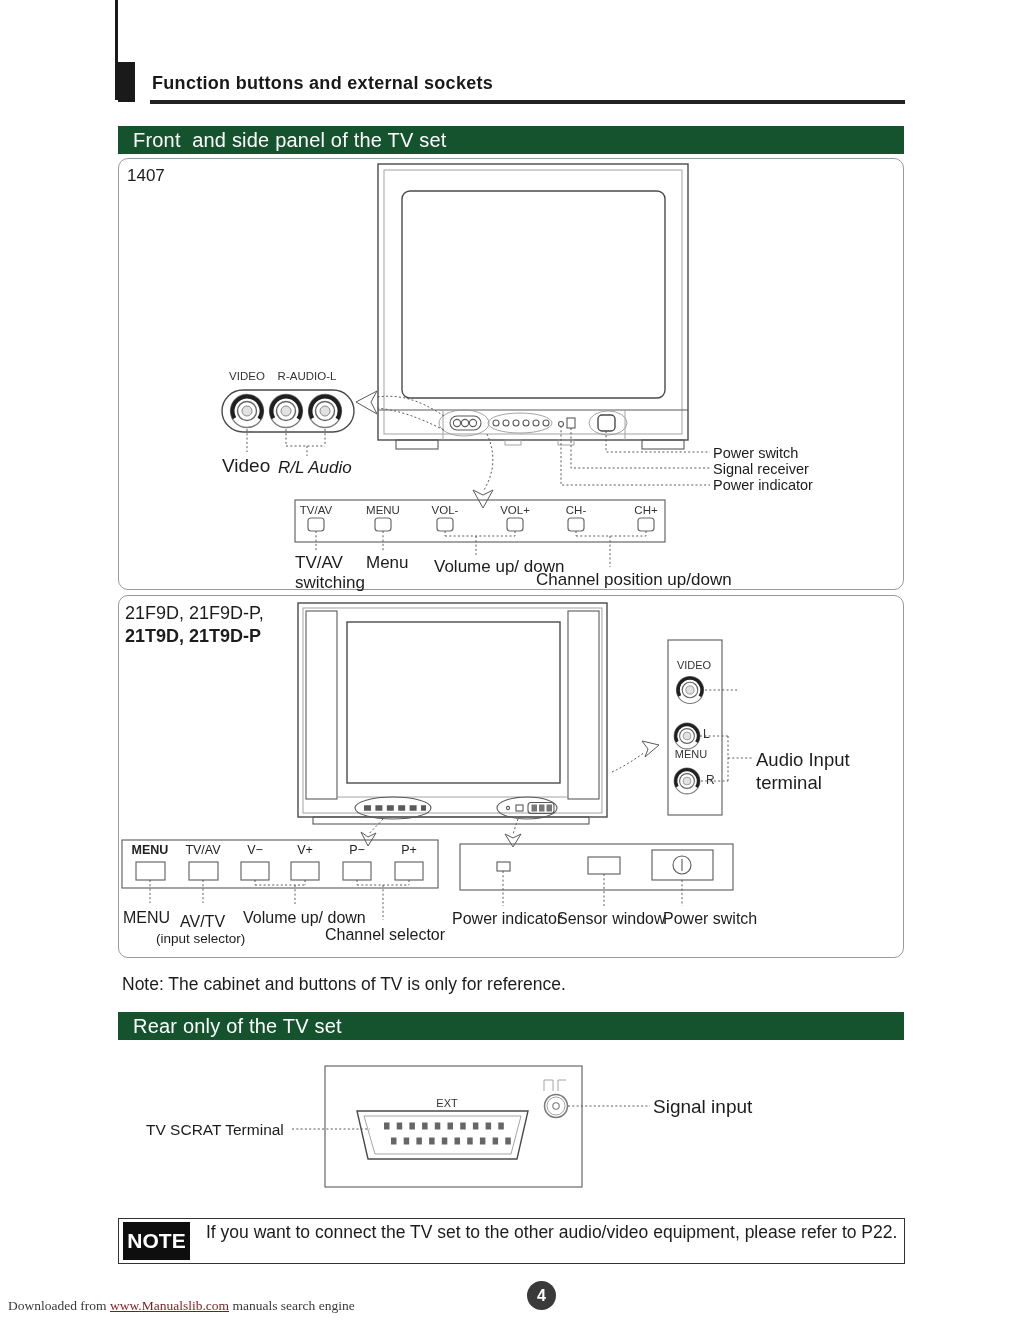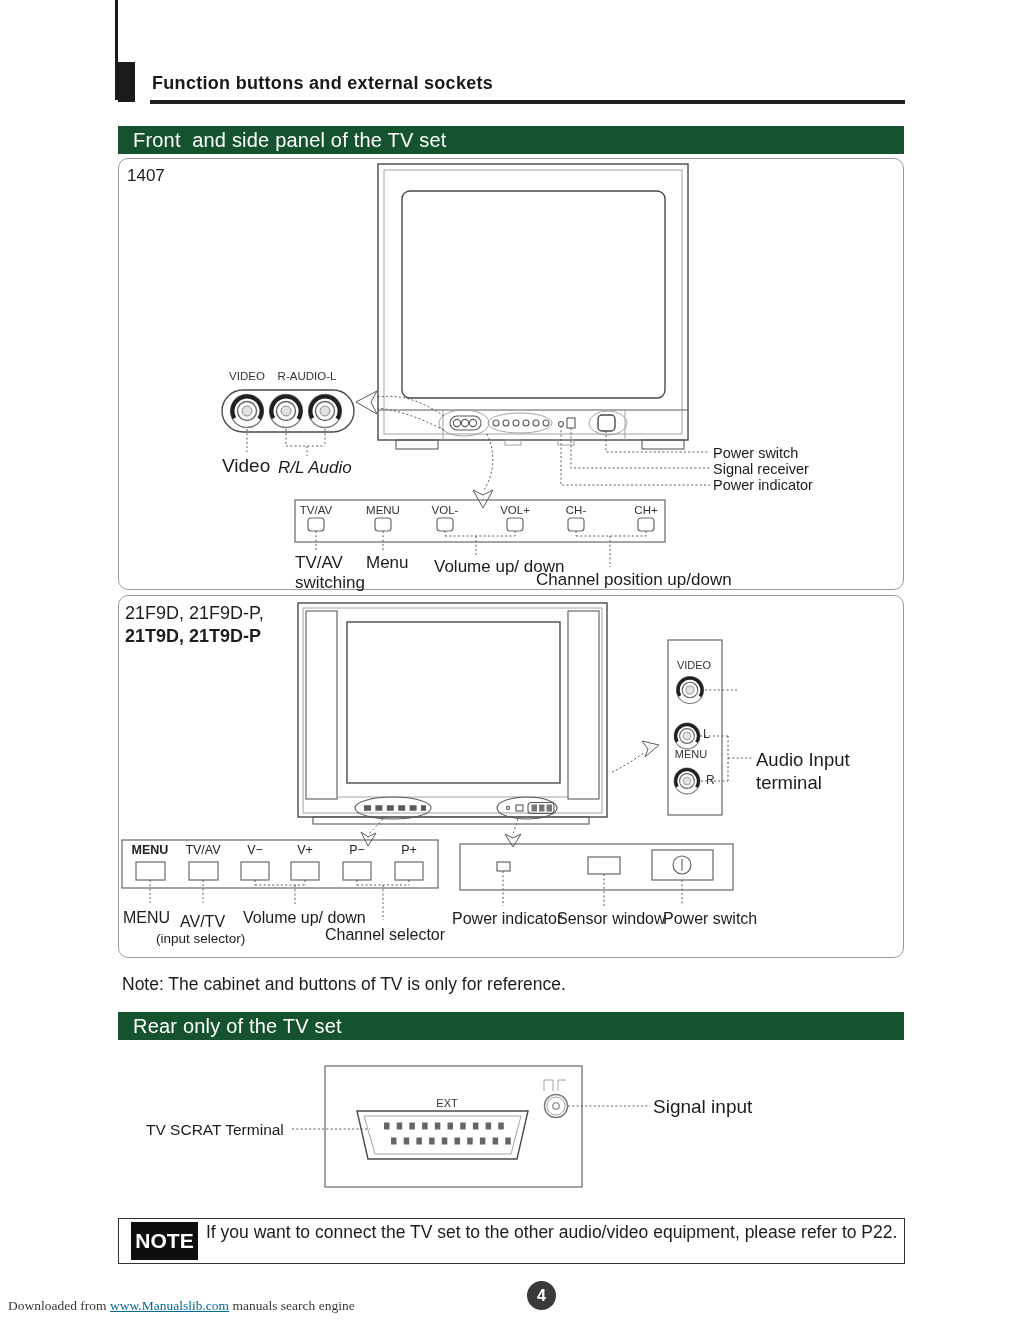"NOTE" #note-label { margin-left: 8px -> none }
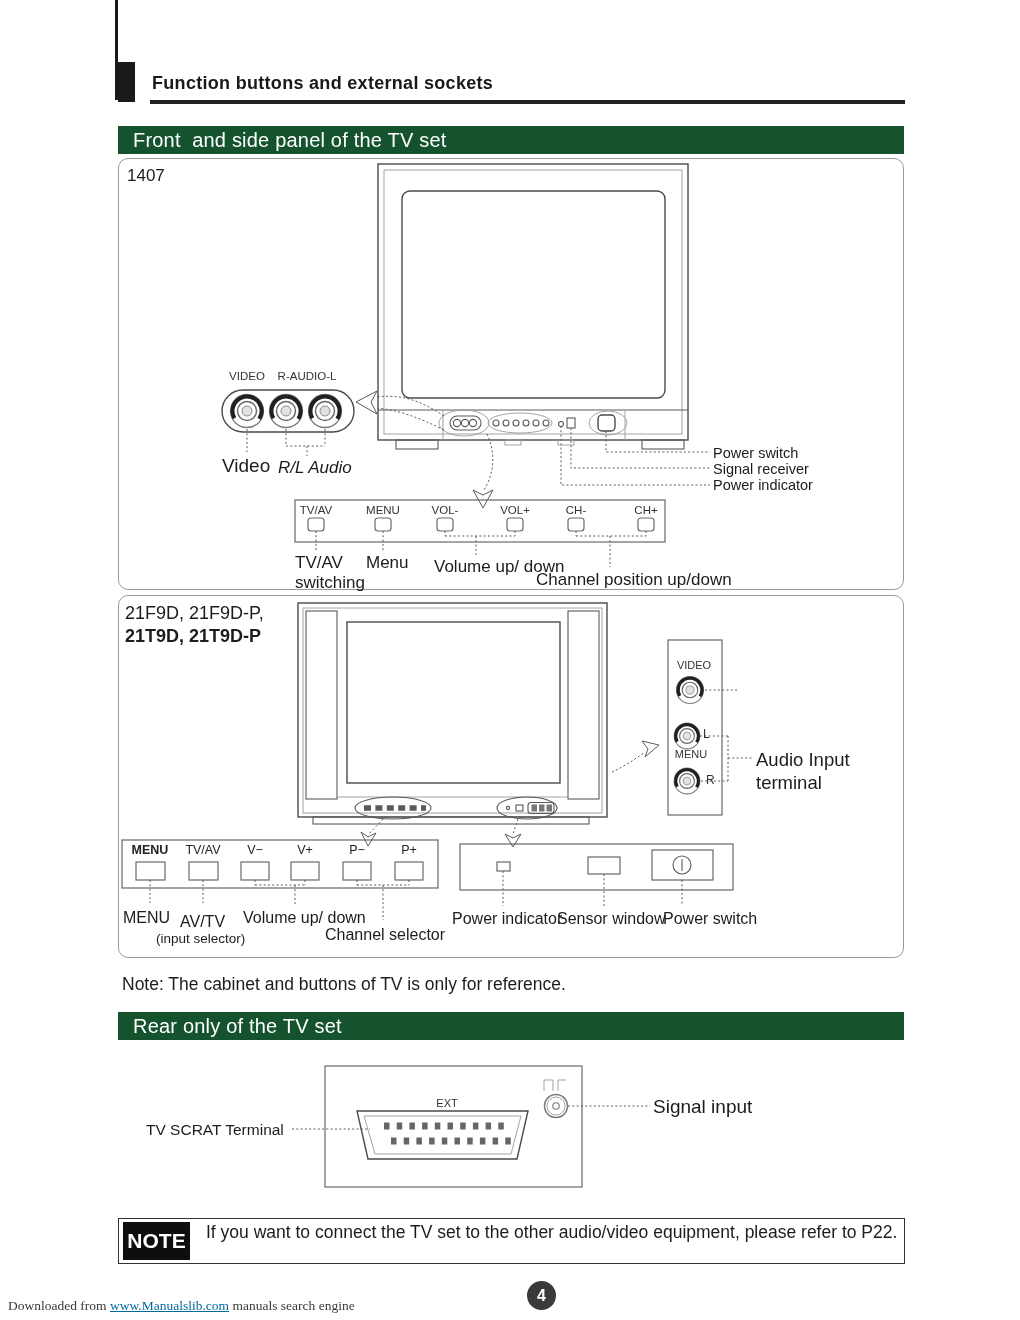"www.Manualslib.com" #footer a { color: #0369a1 -> #7f1d1d }
